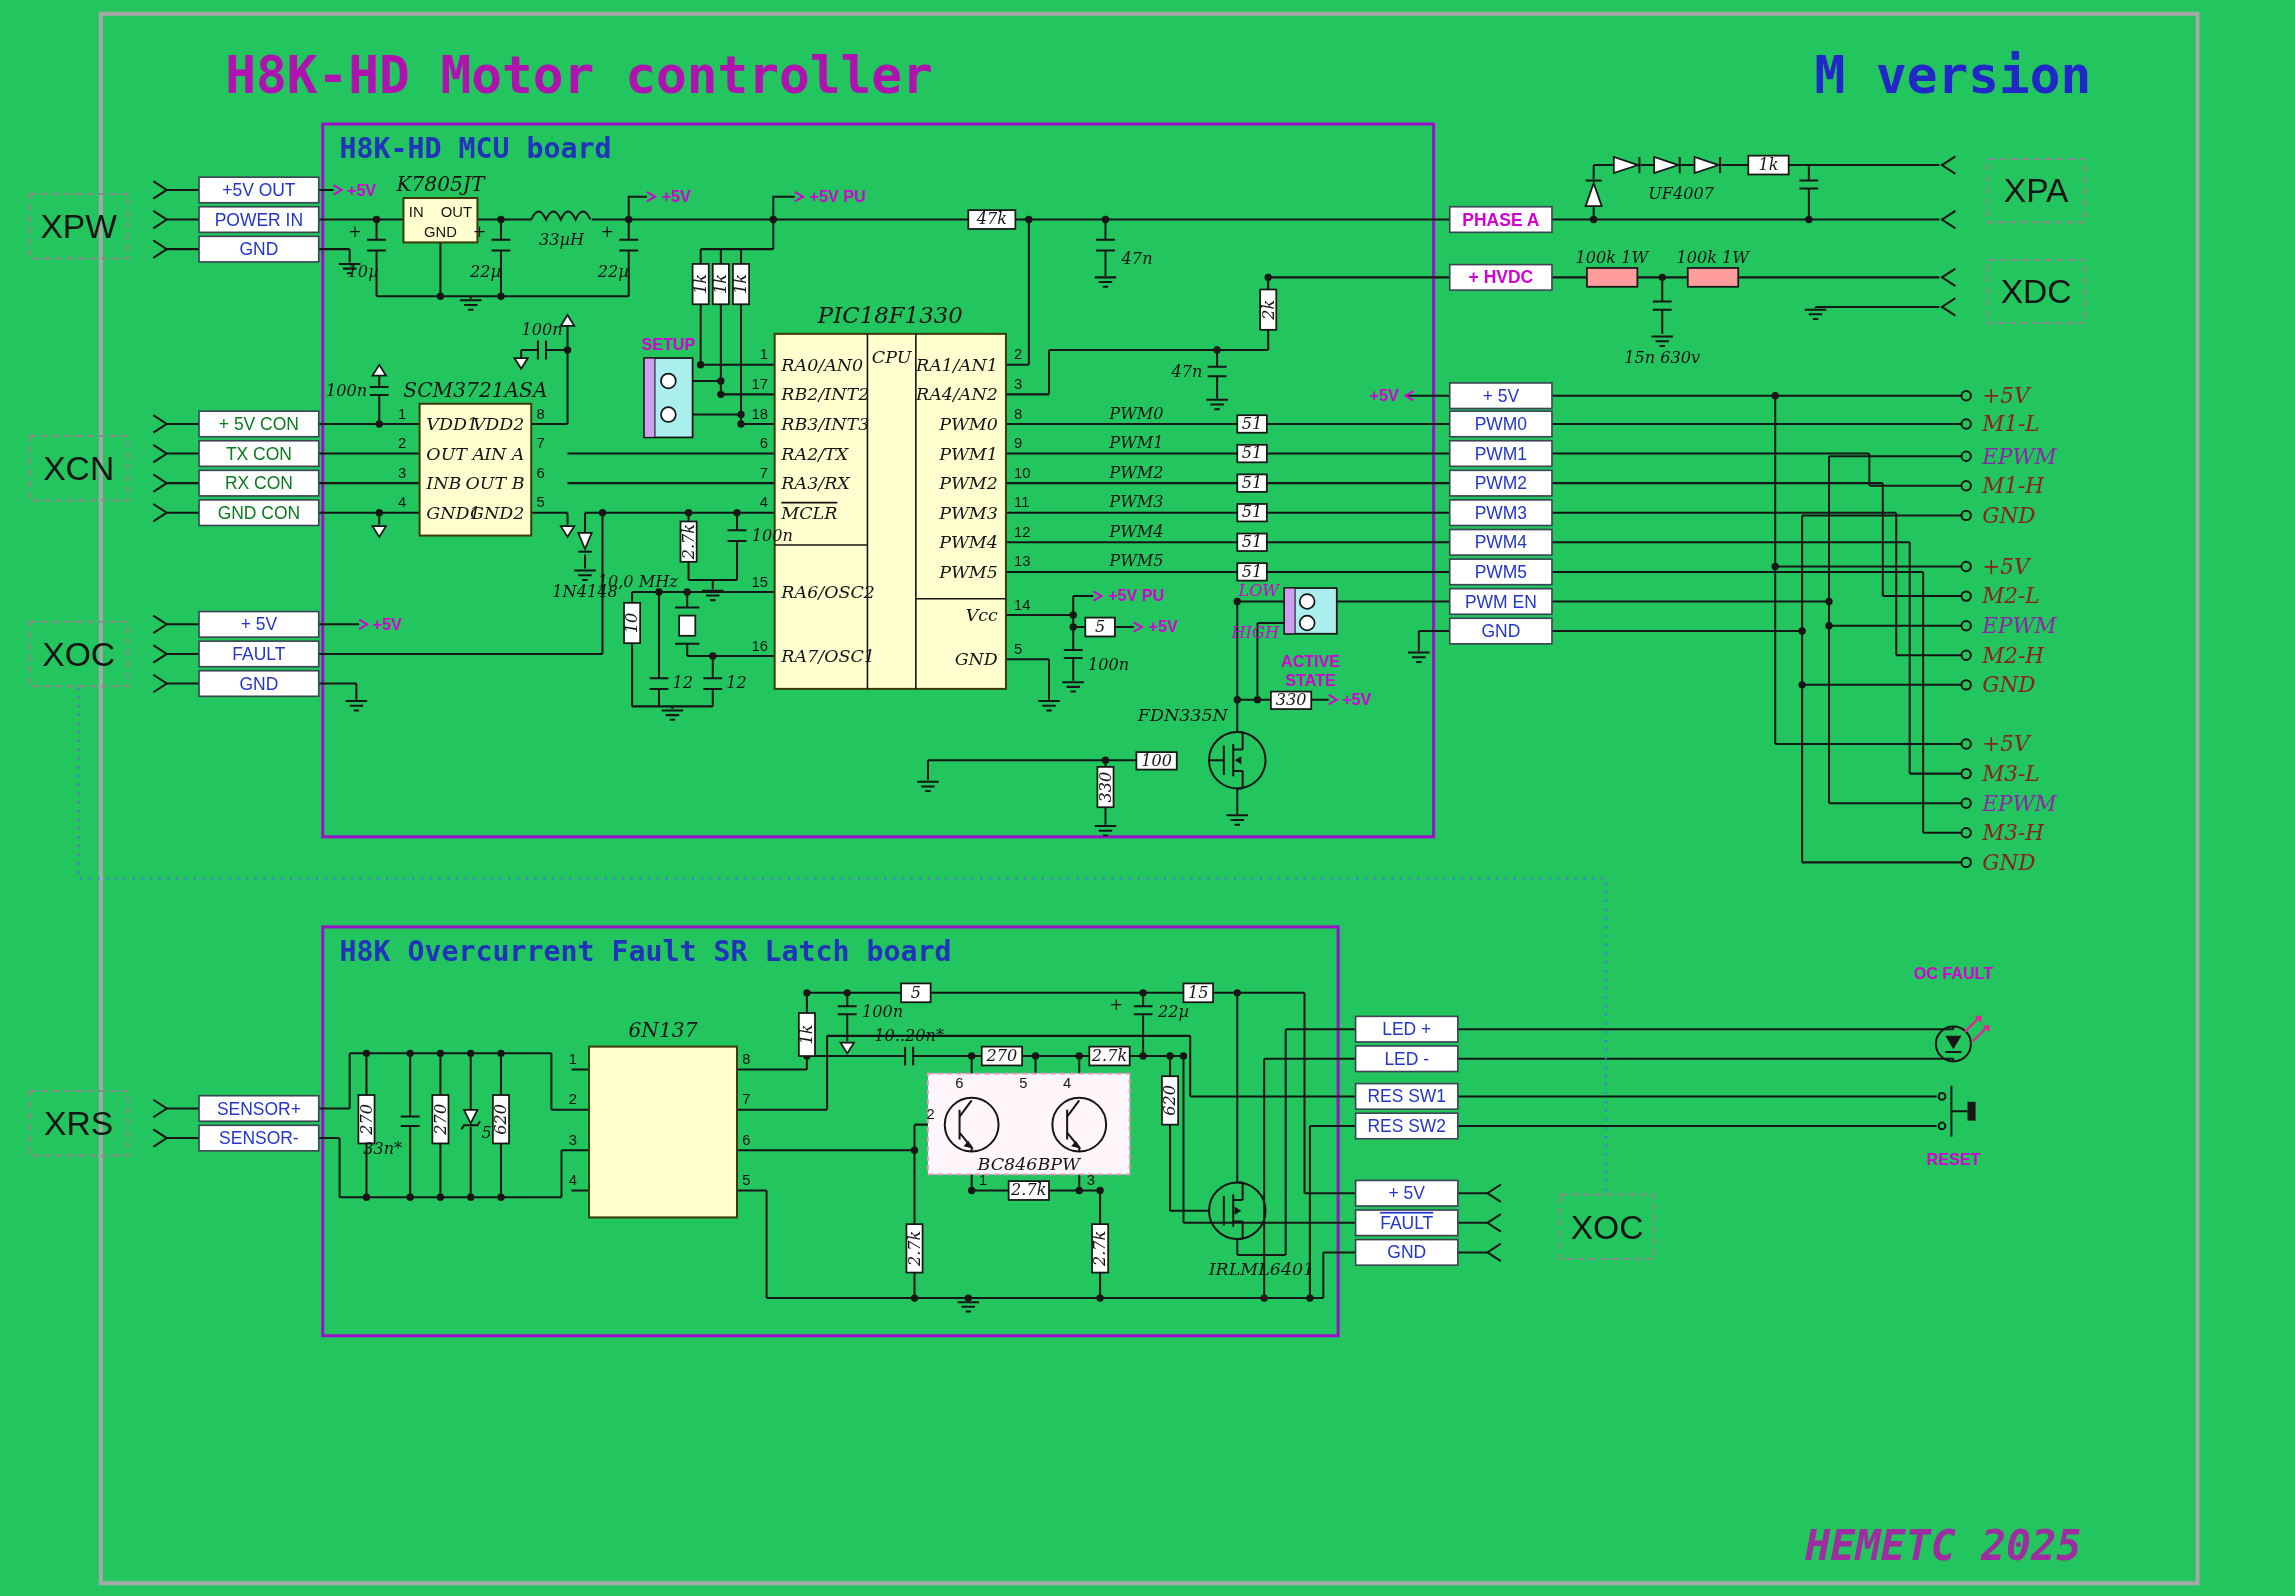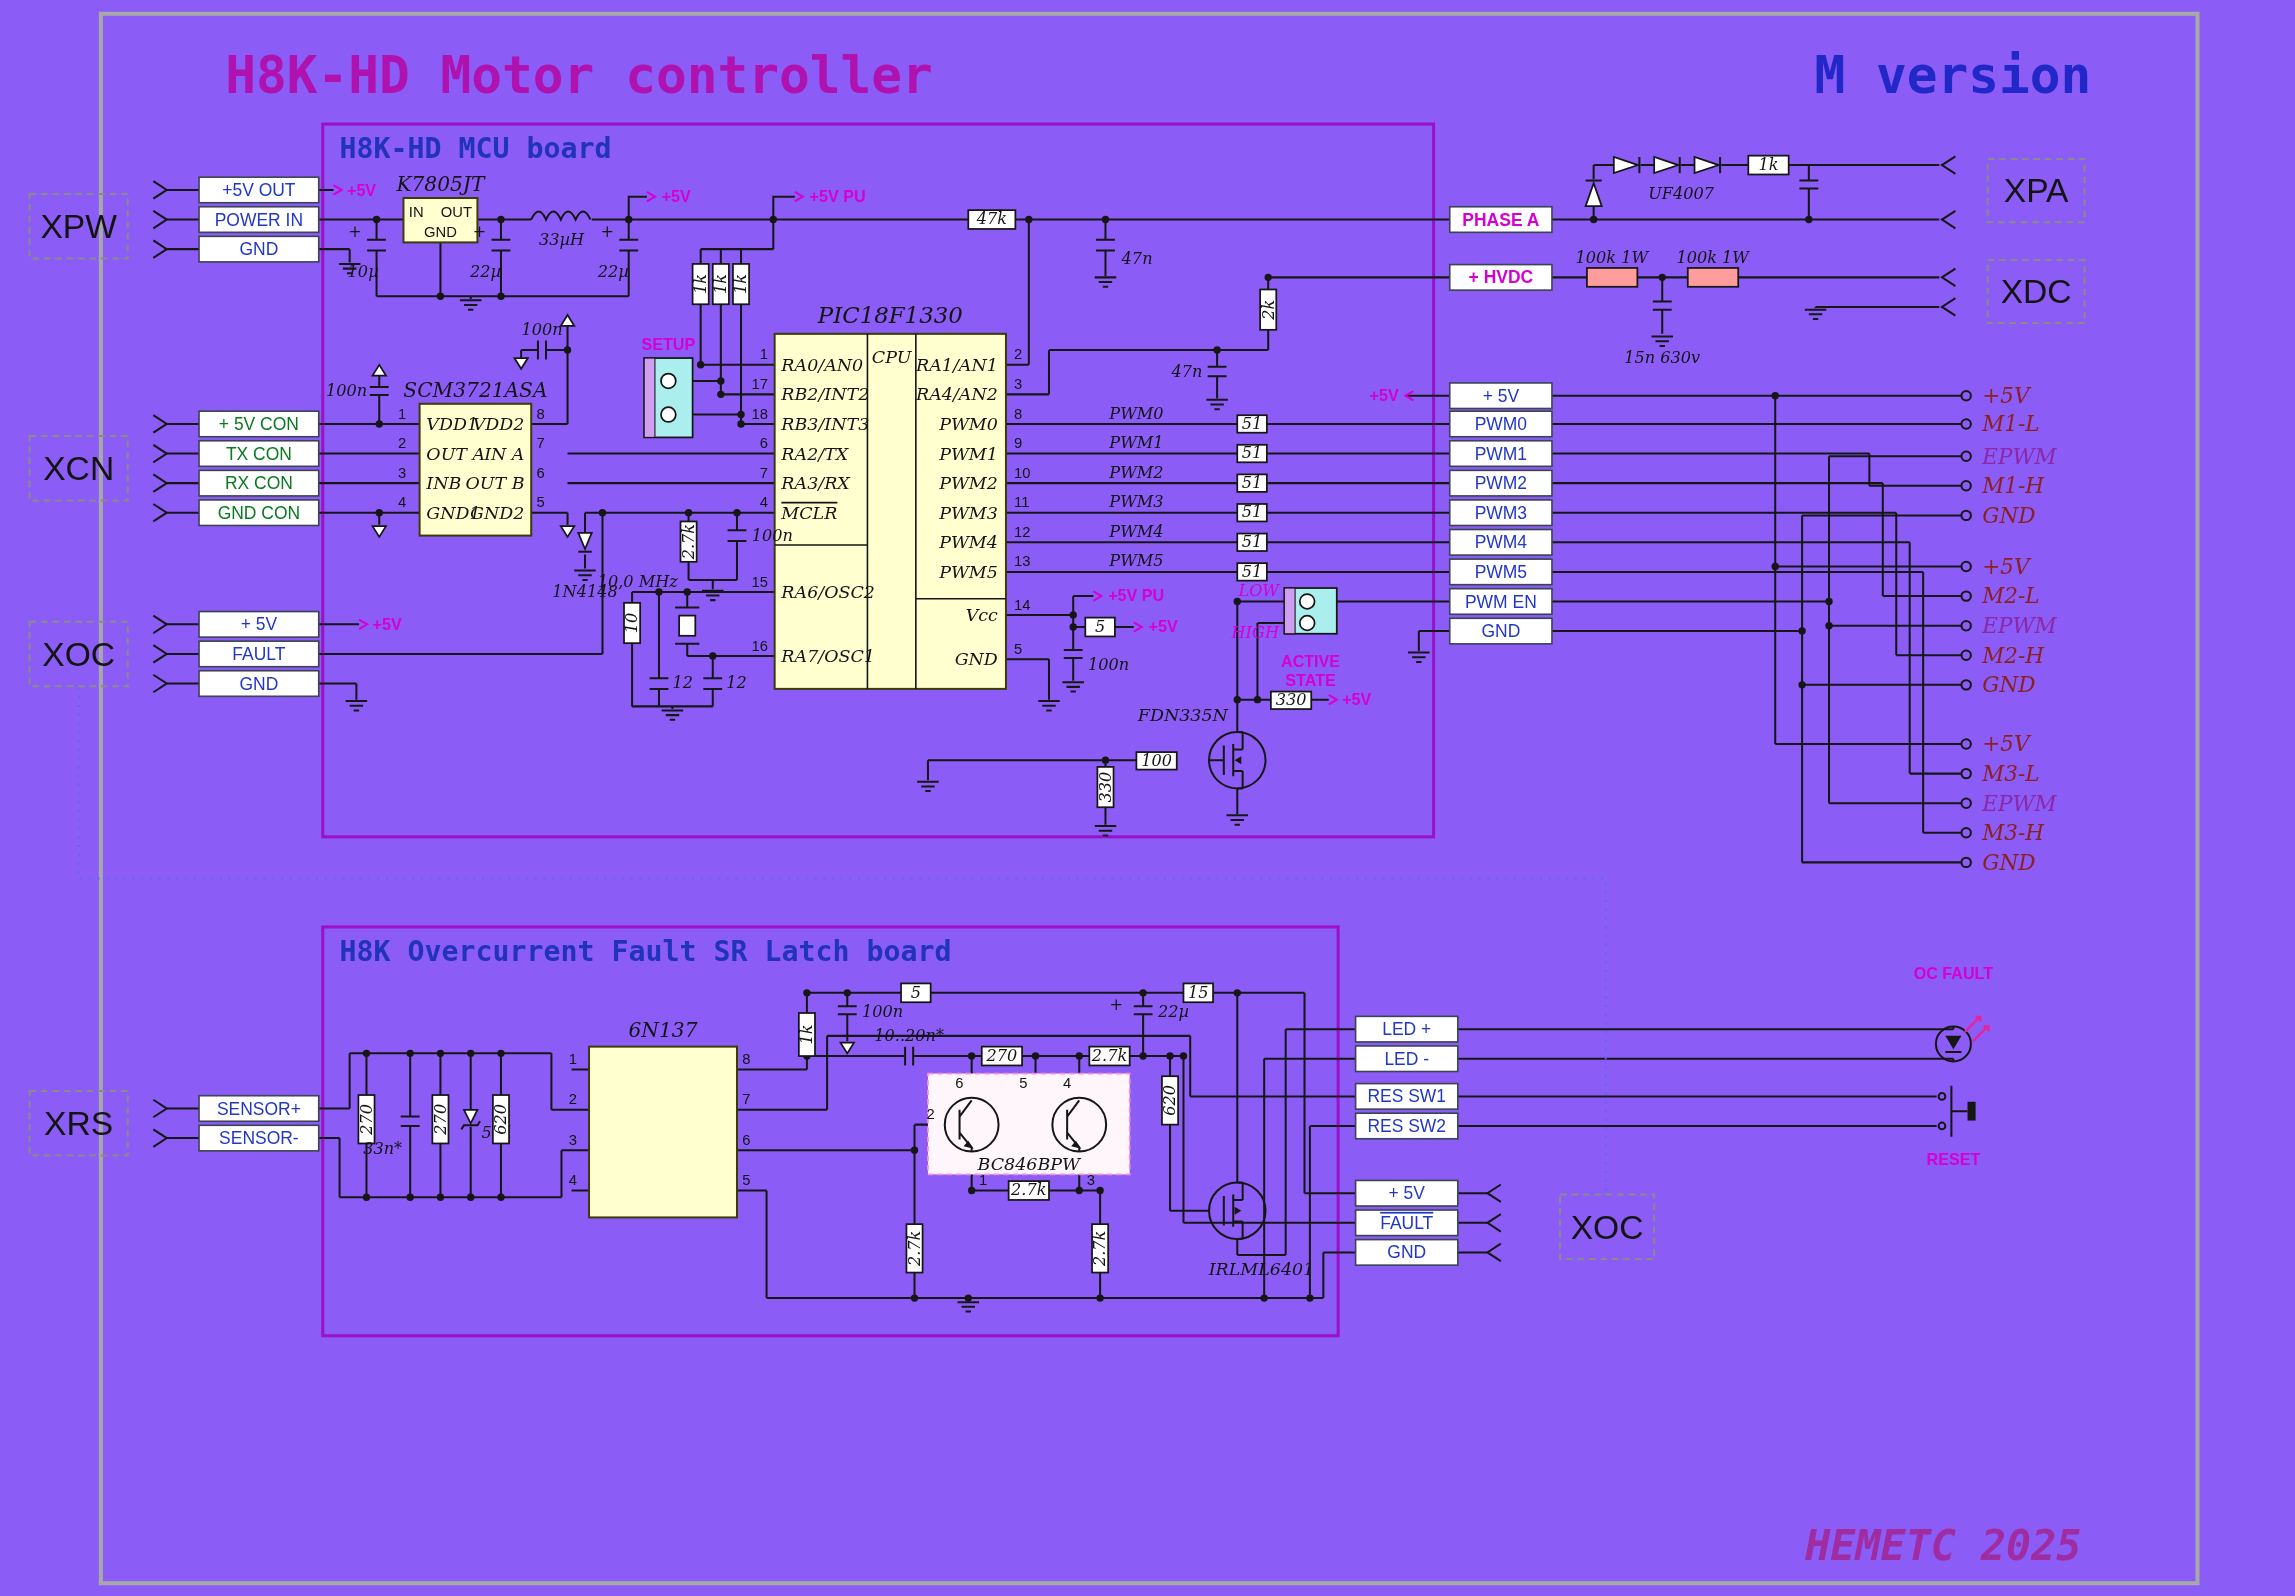"H8K-HD Motor controller" #canvas { background: #8b5cf6 -> #22c55e }
